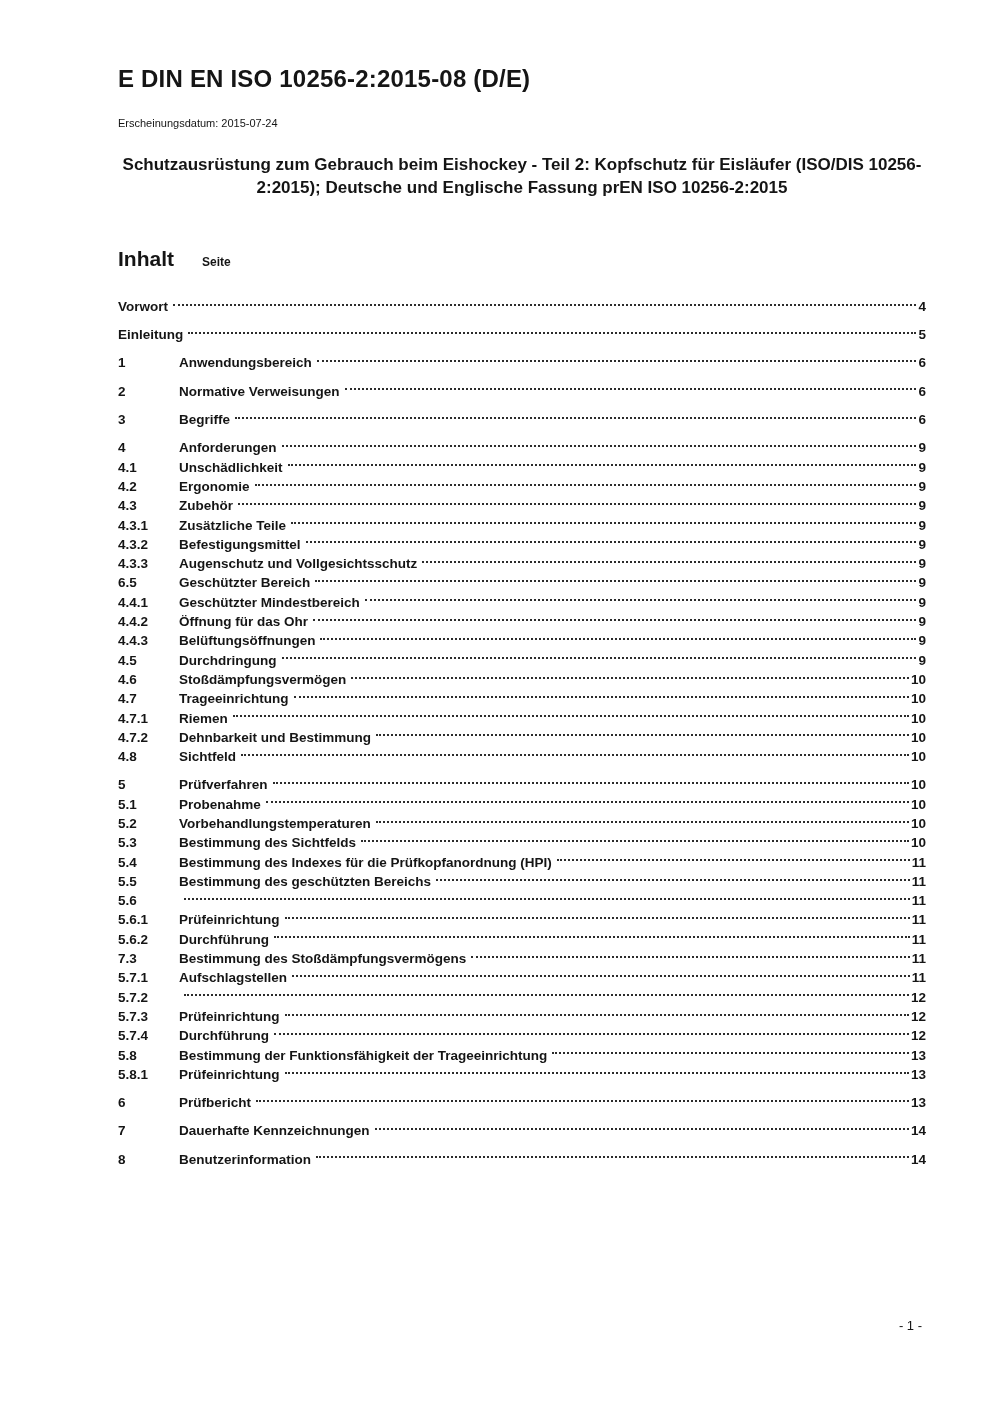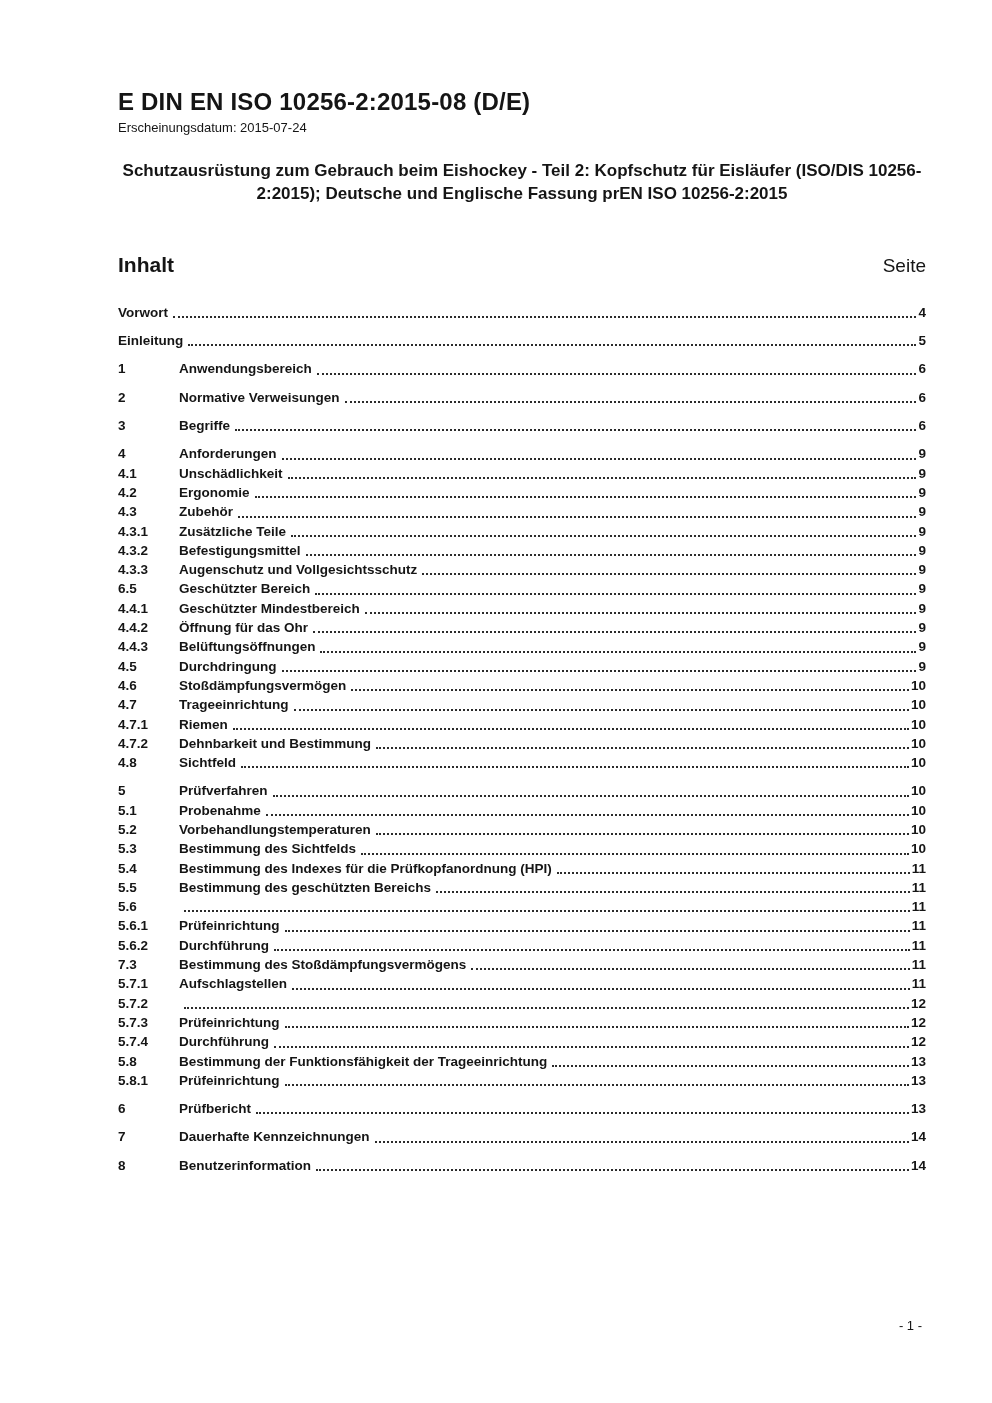"E DIN EN ISO 10256-2:2015-08" .page { padding: 88px 66px 0 118px -> 65px 66px 0 118px }
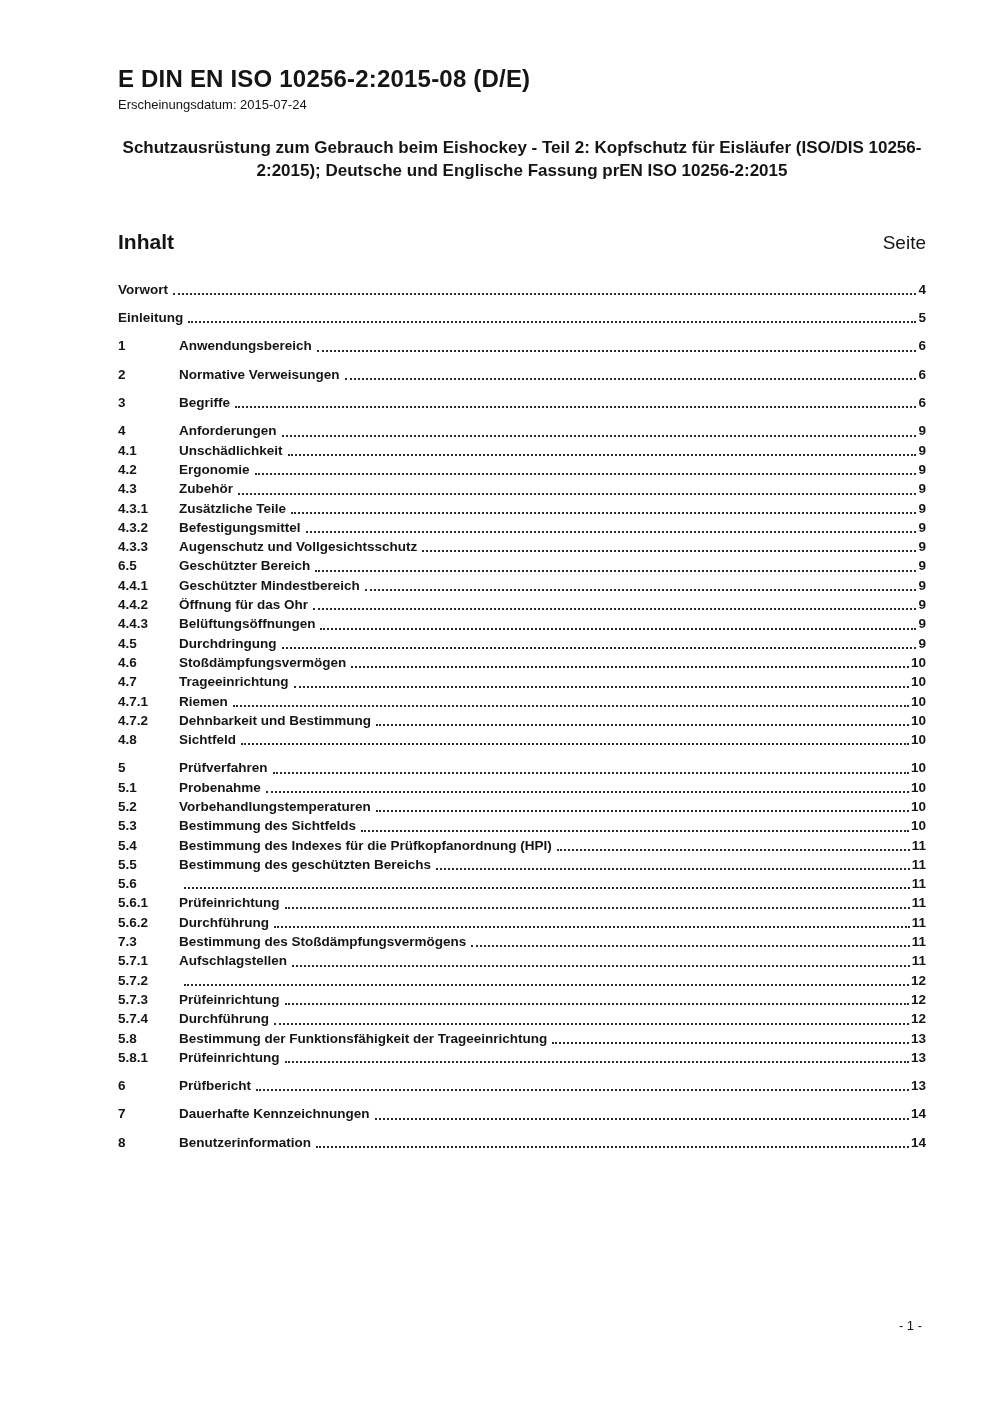"Erscheinungsdatum: 2015-07-24" .pub-date { font-size: 13px -> 11px; margin-top: 4px -> 24px }
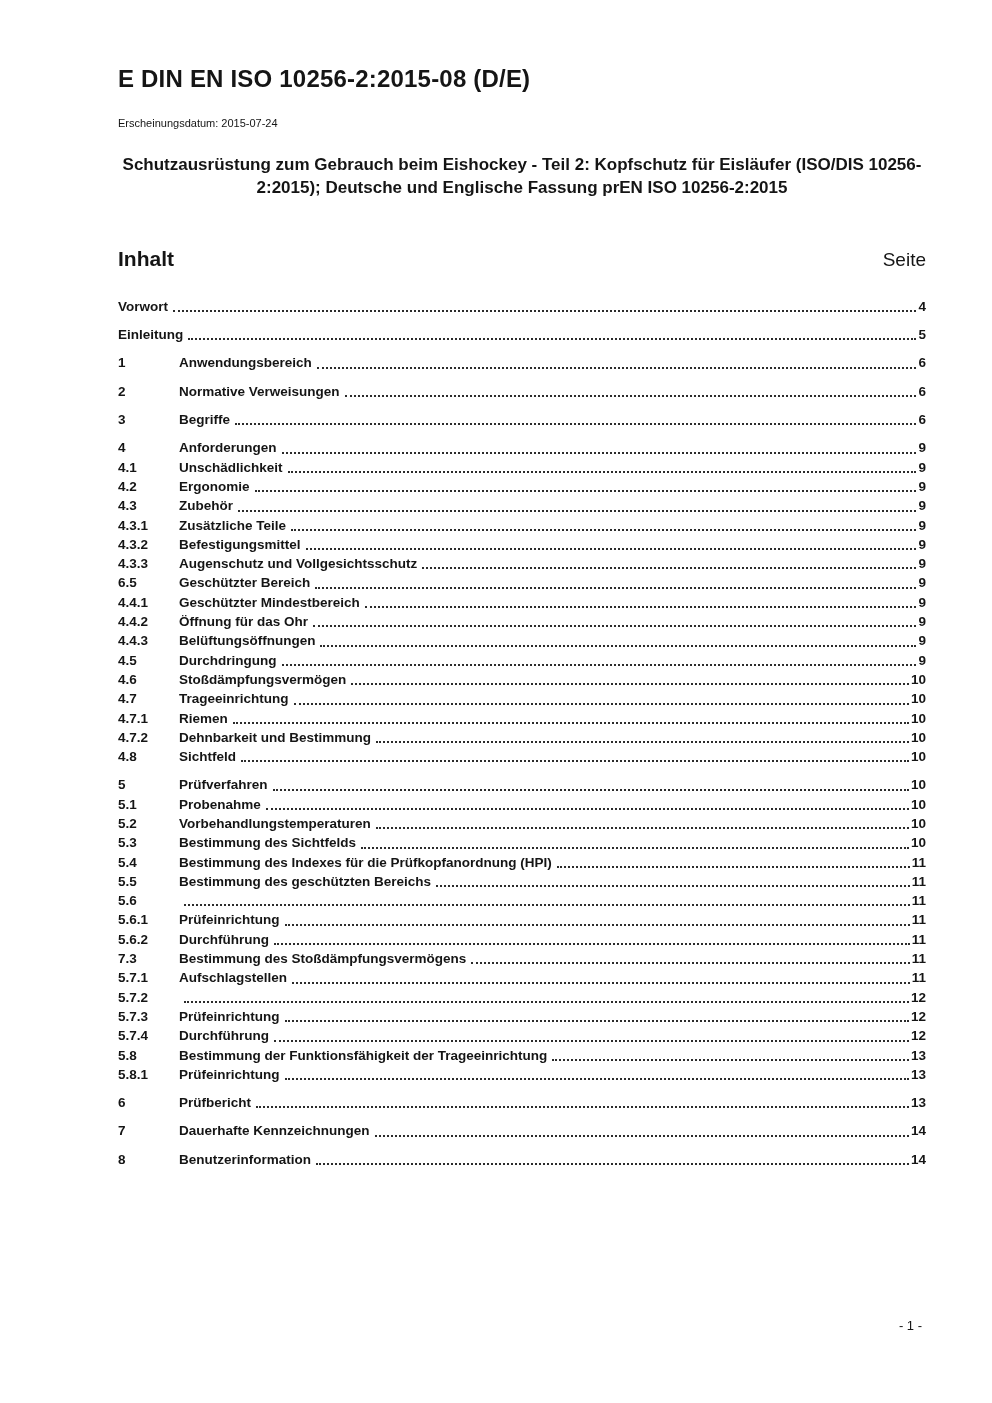"Inhalt" .toc-head { justify-content: space-between -> none }
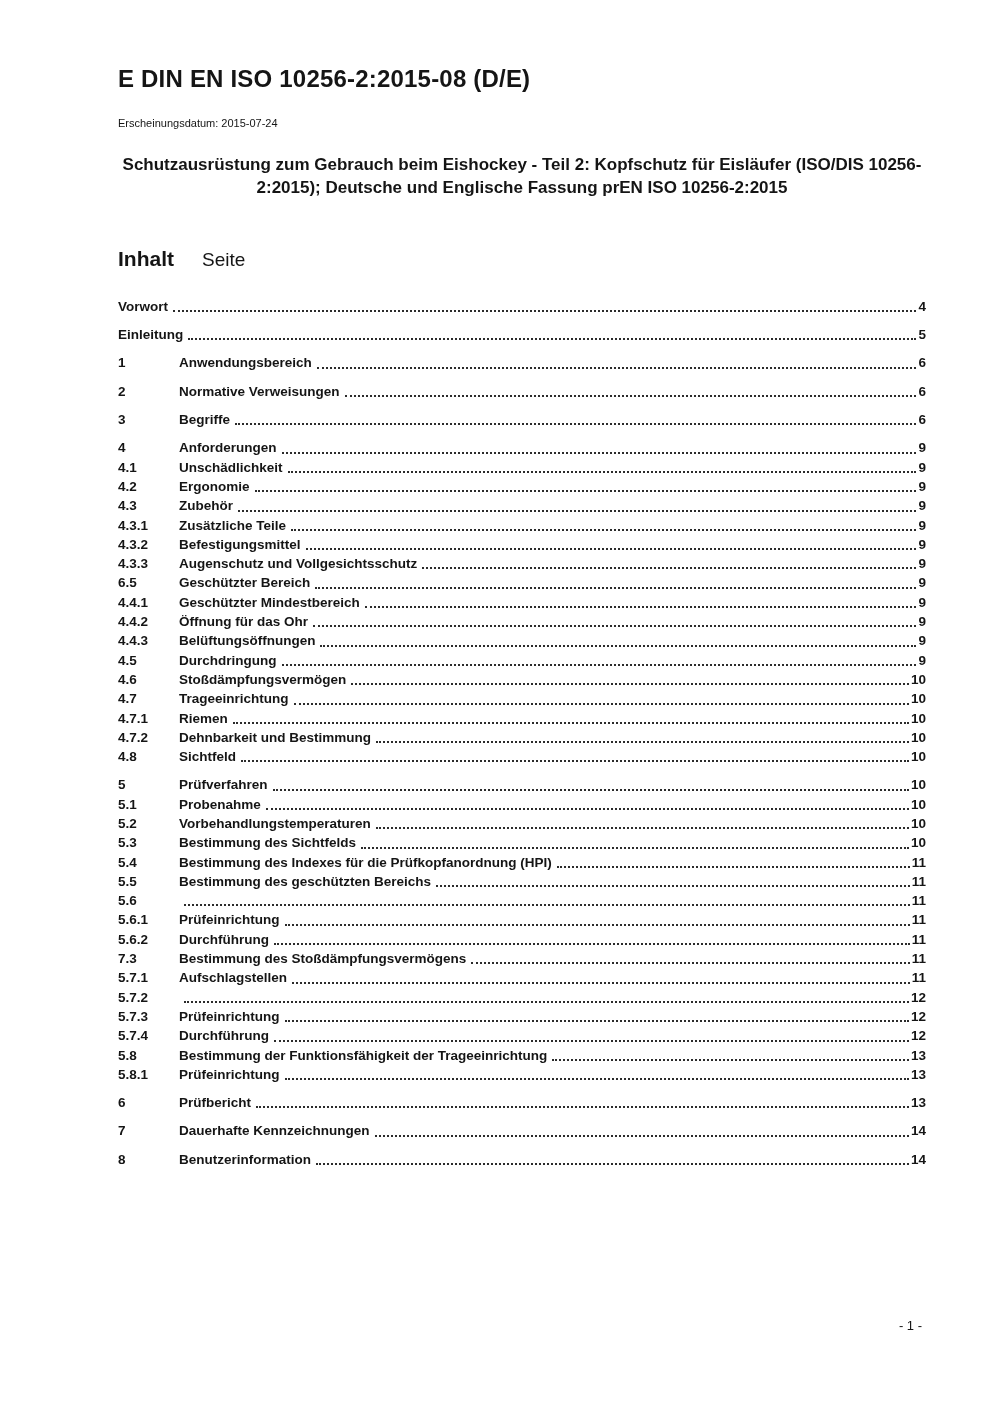"Seite" .seite-heading { font-size: 19px -> 12px; font-weight: 400 -> 700 }
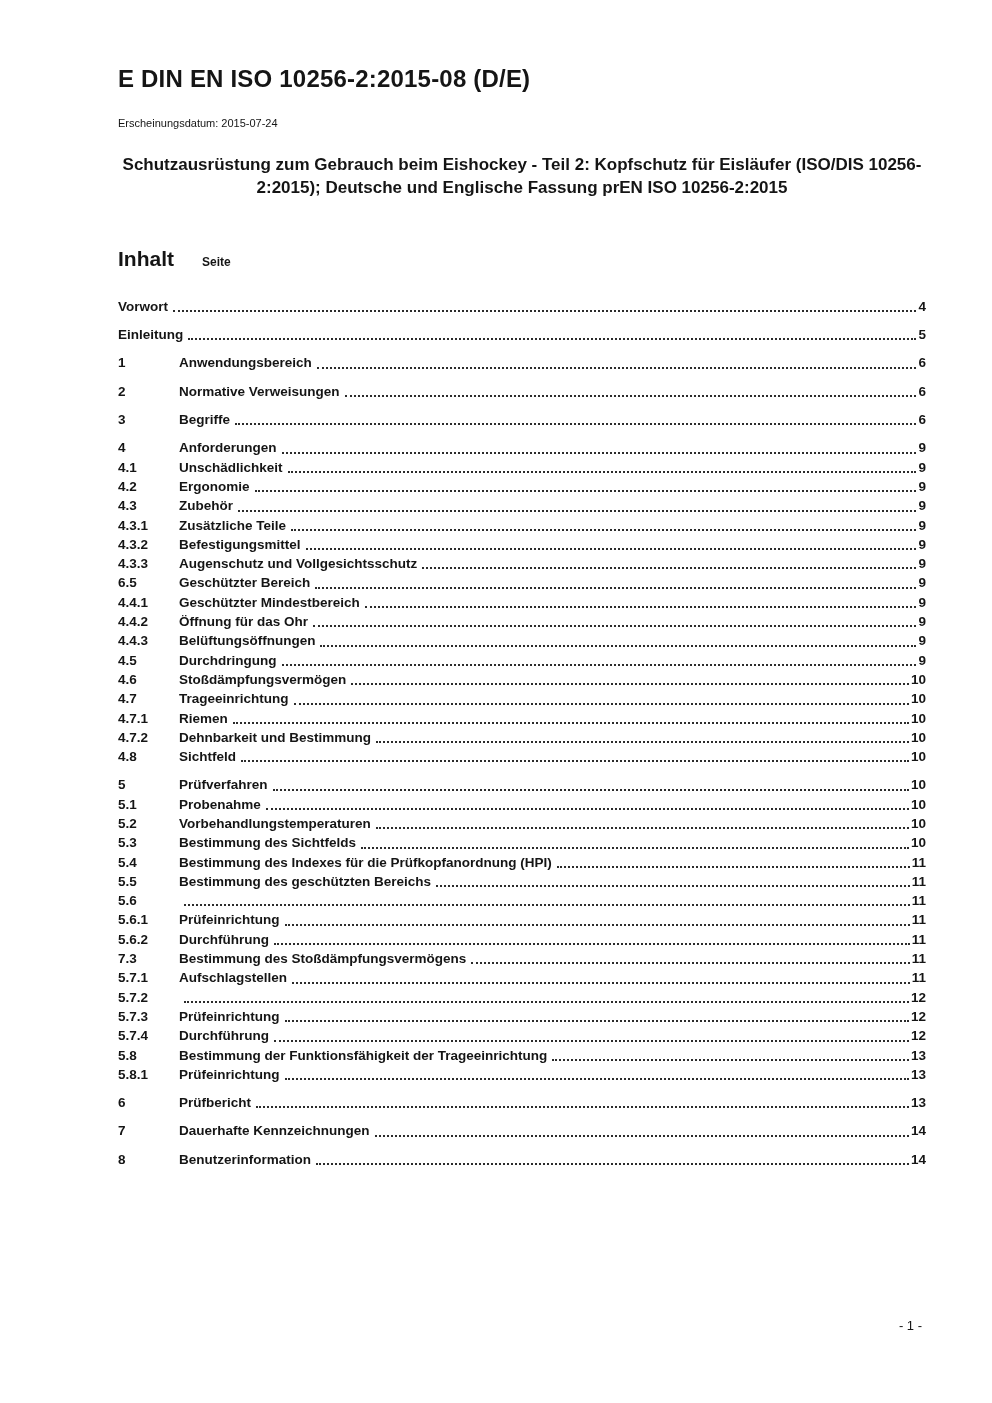"Vorwort" .toc-row { align-items: flex-end -> center }
